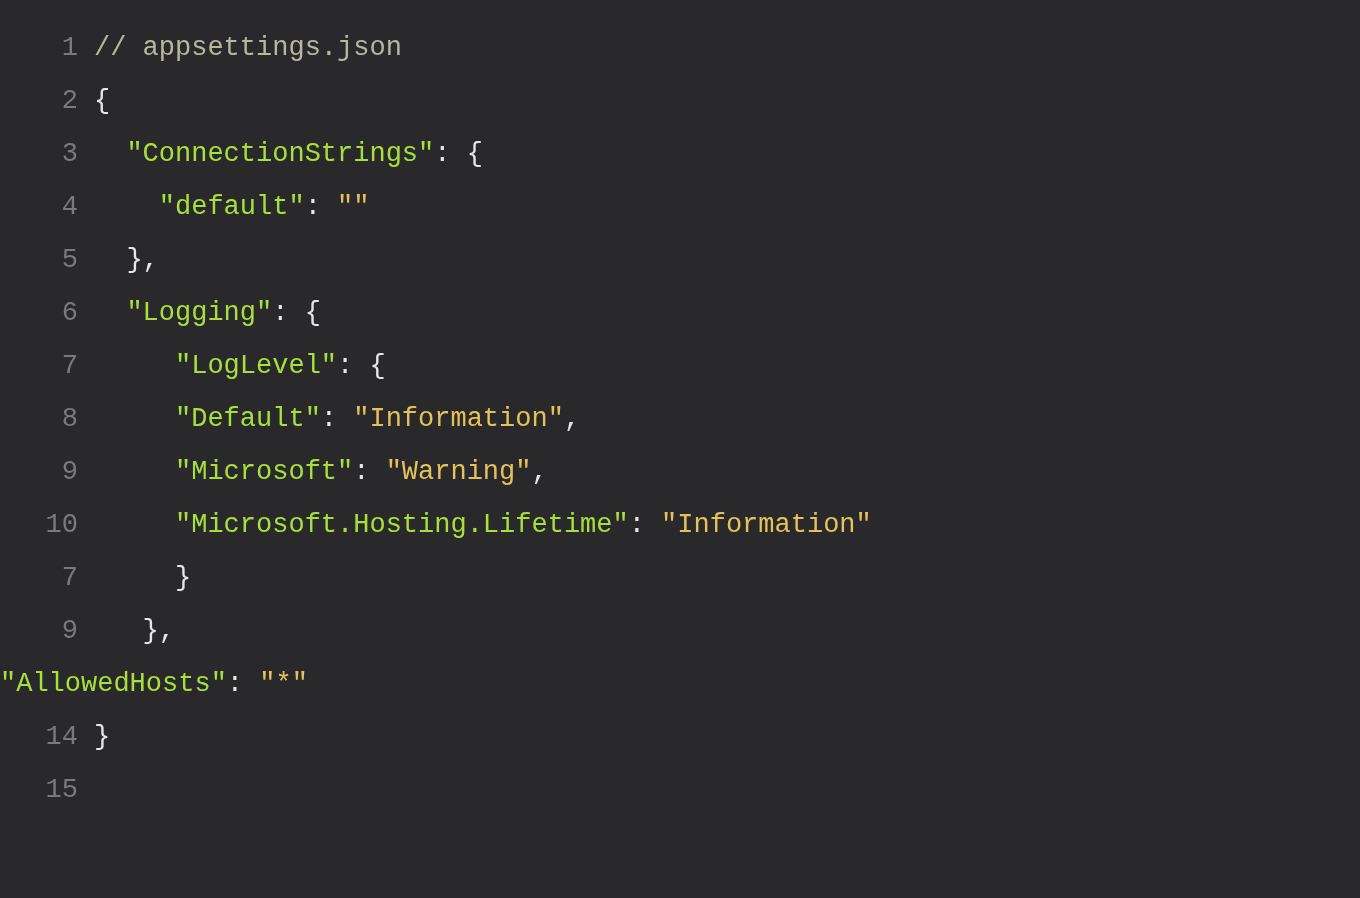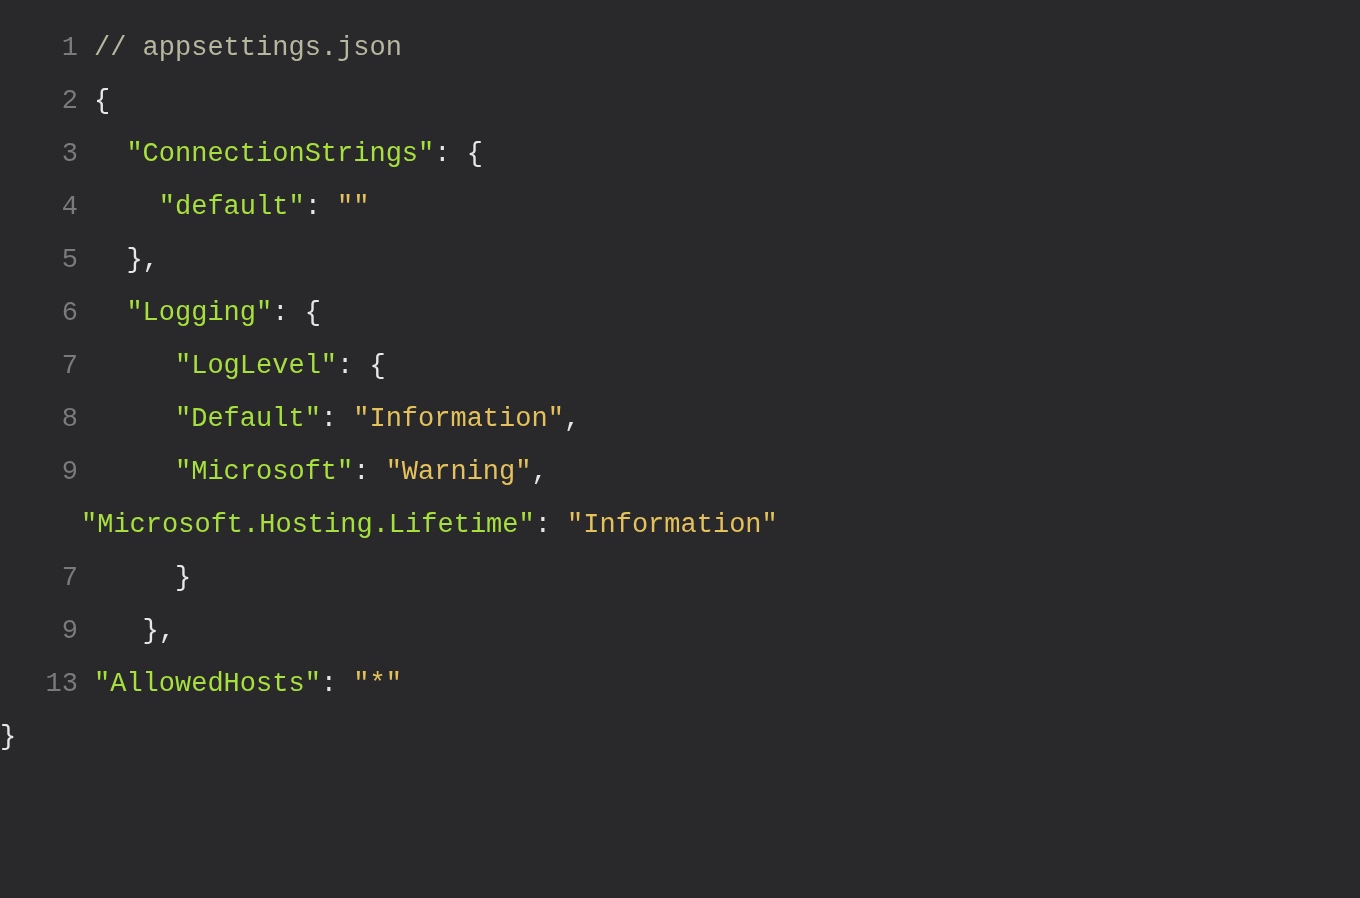"10" span.ln { html: none -> <span>10</span> }
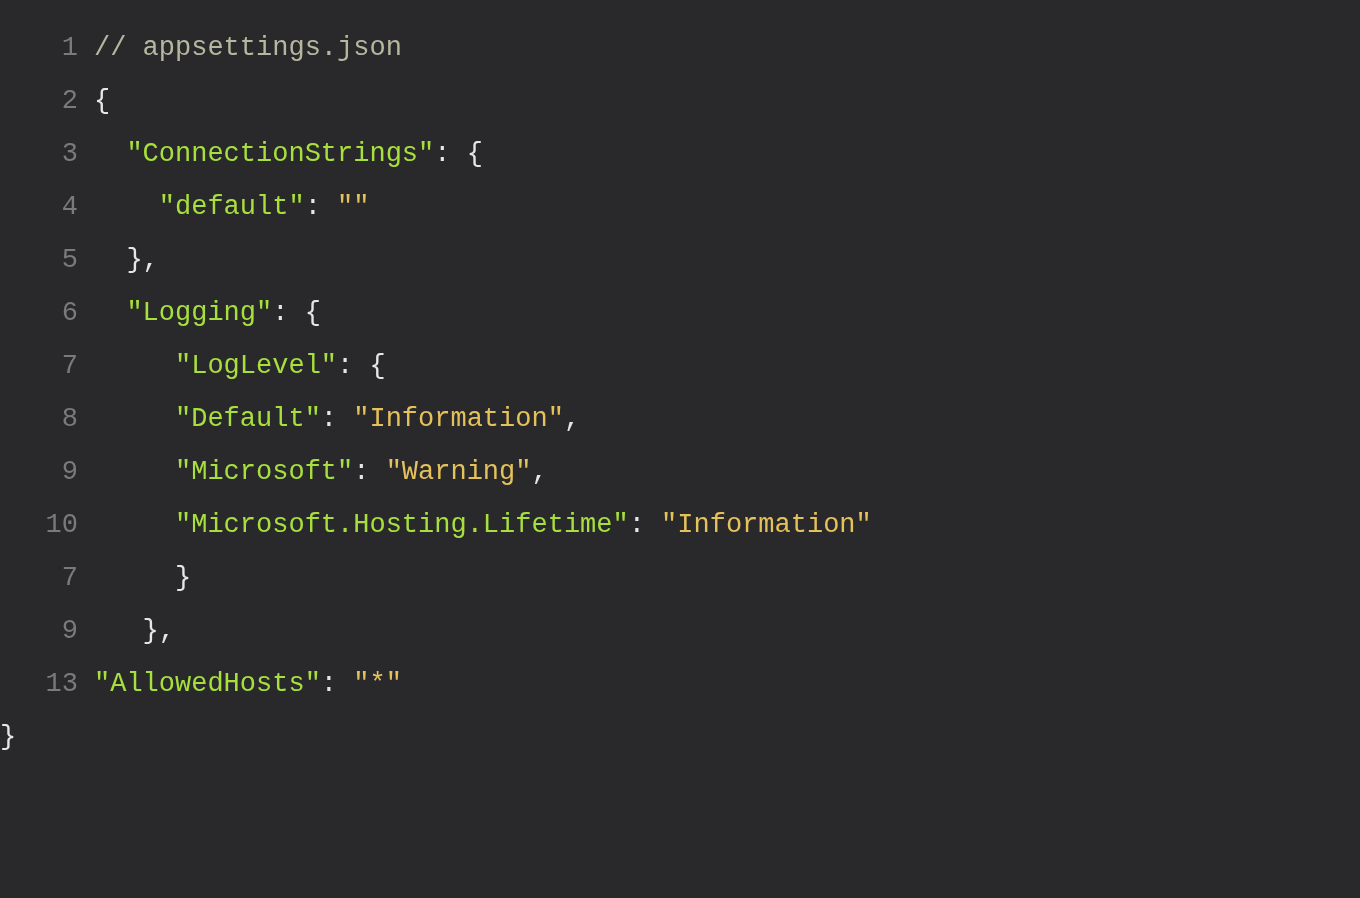"13" span.ln { html: <span>13</span> -> none }
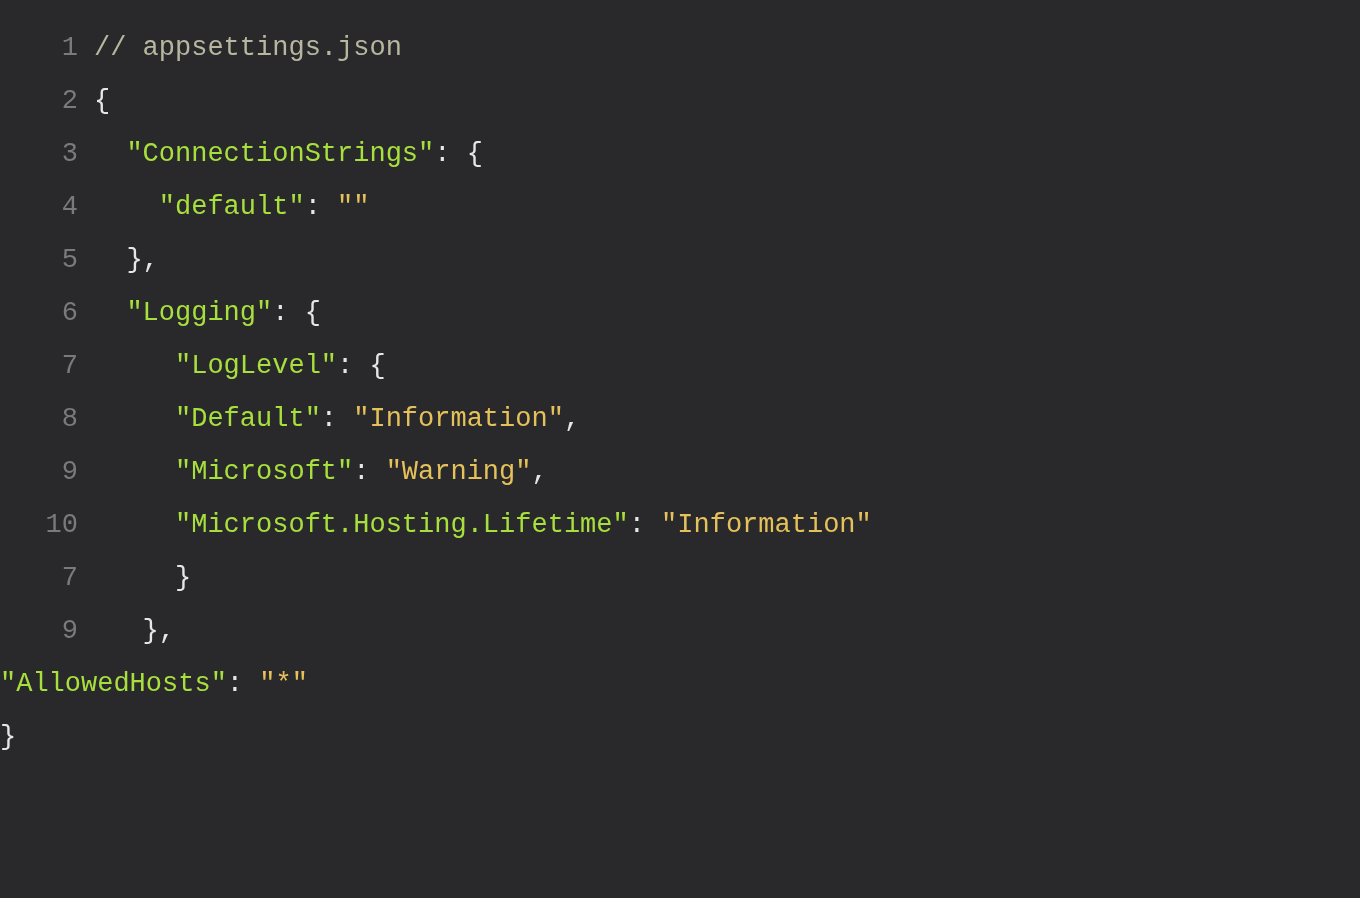"14" span.ln { html: none -> <span>14</span> }
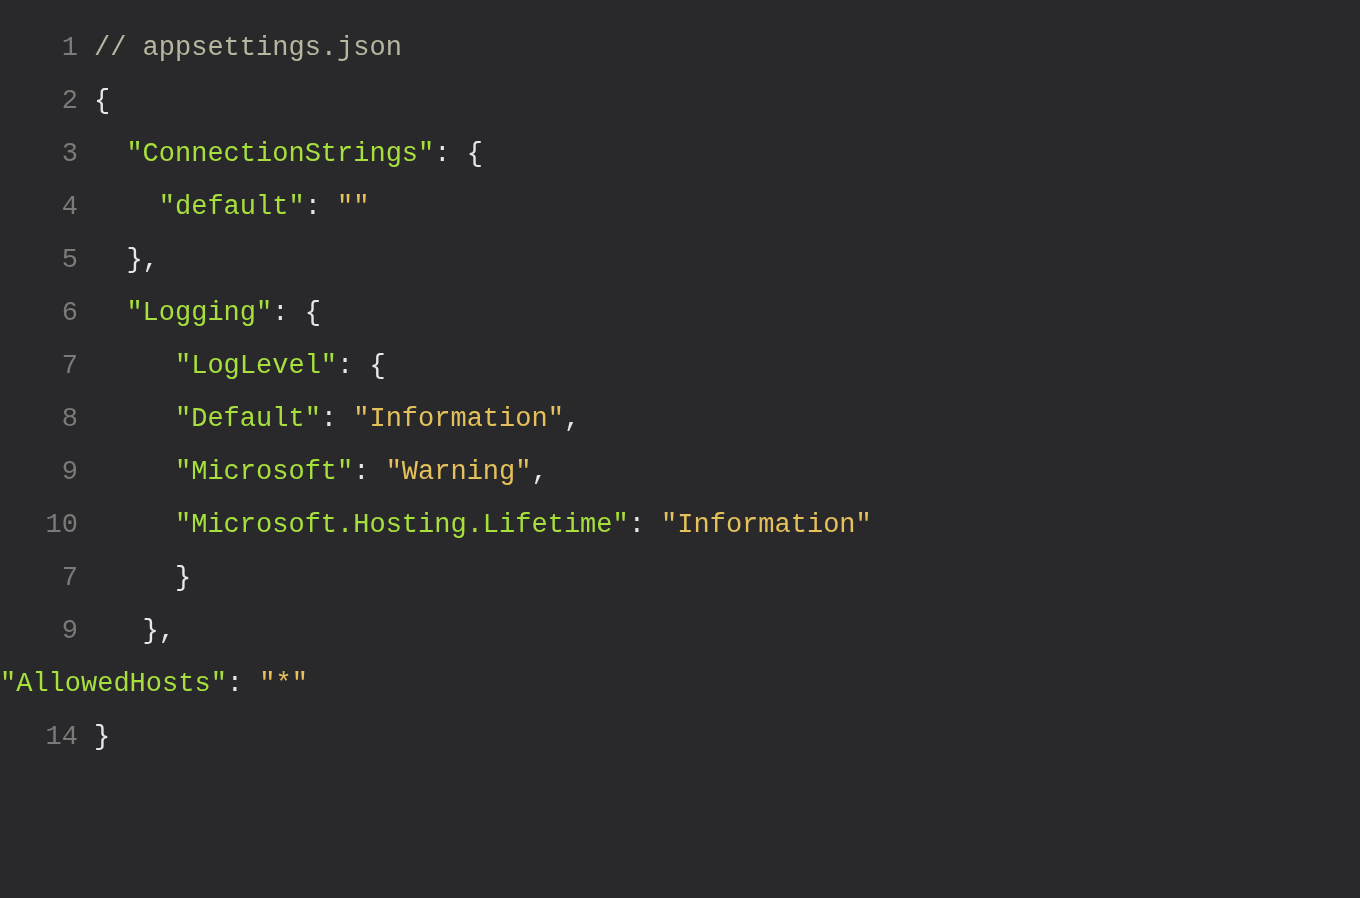"15" div.line { html: none -> <div> <span>15</span> <span></span> </div> }
